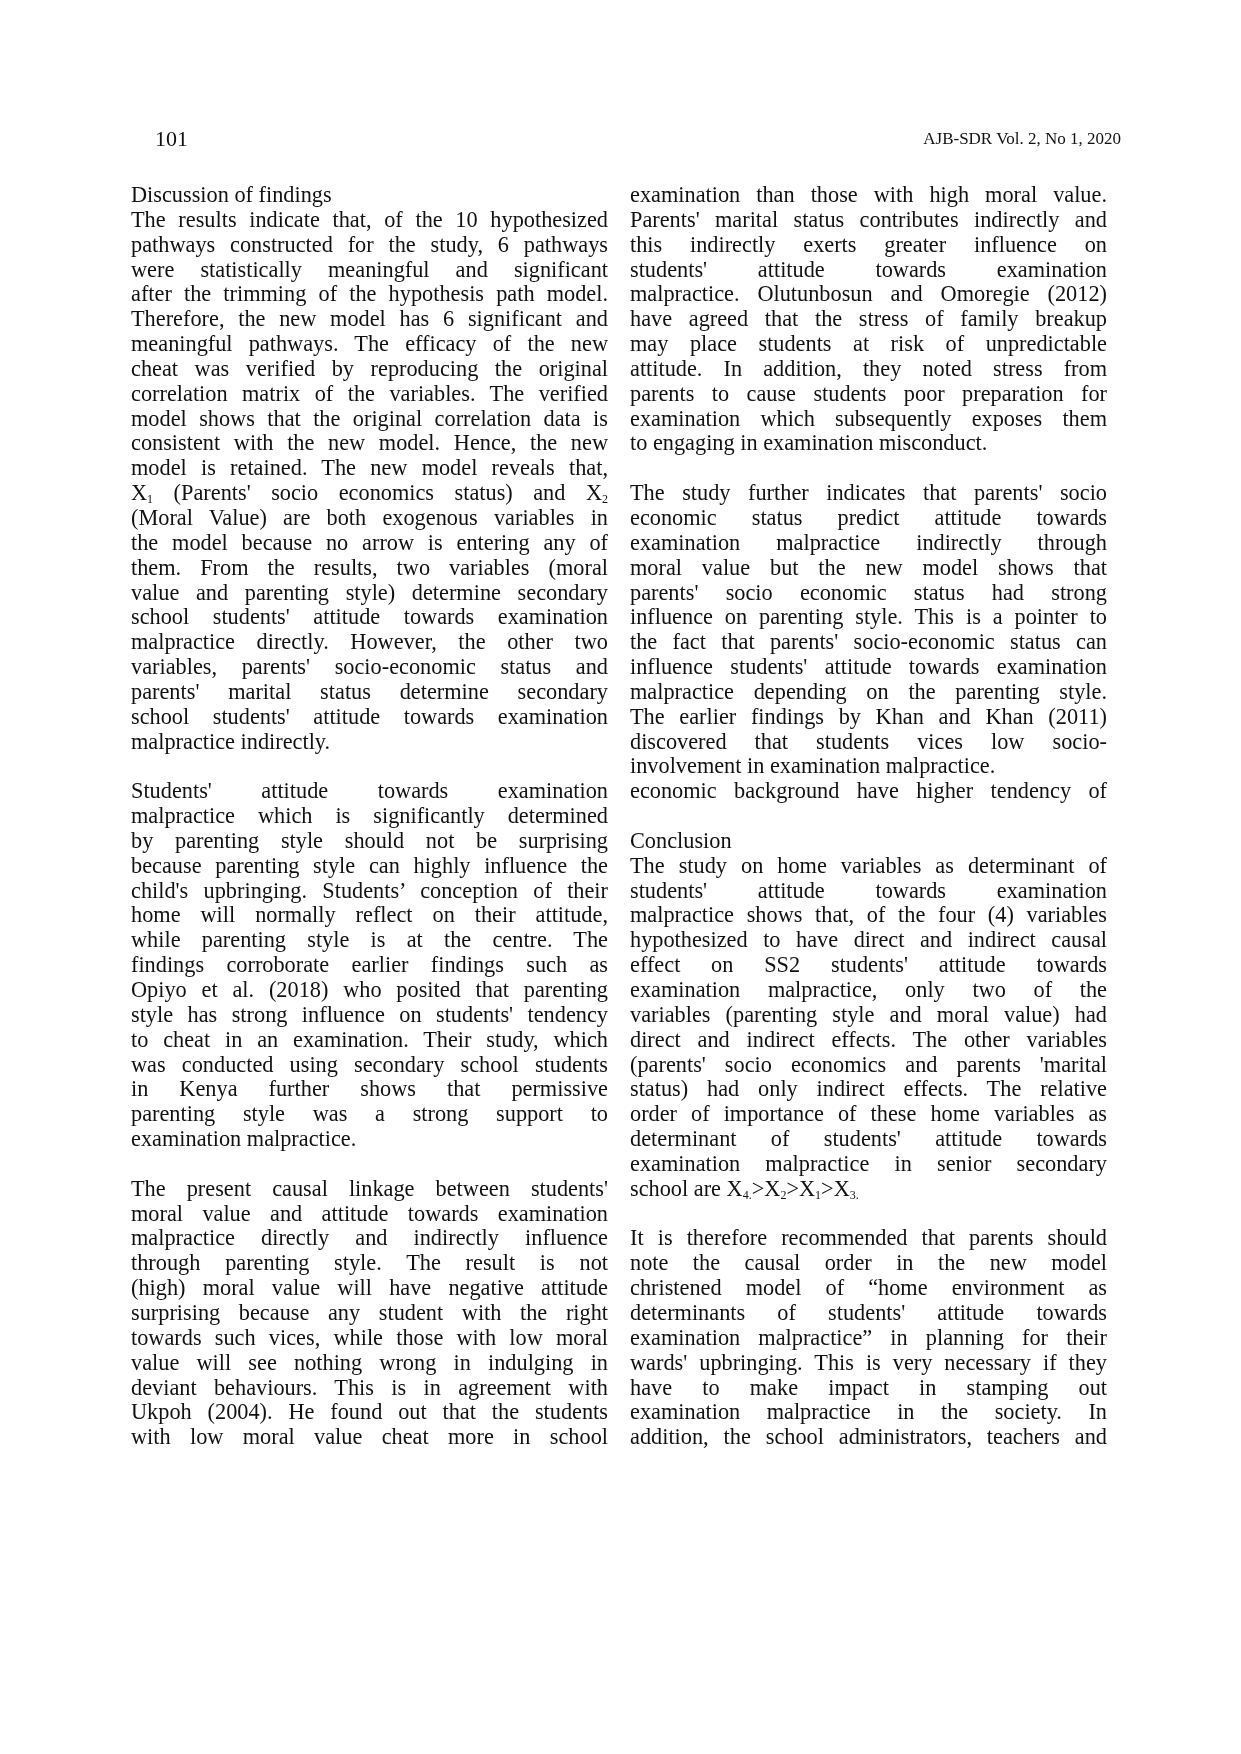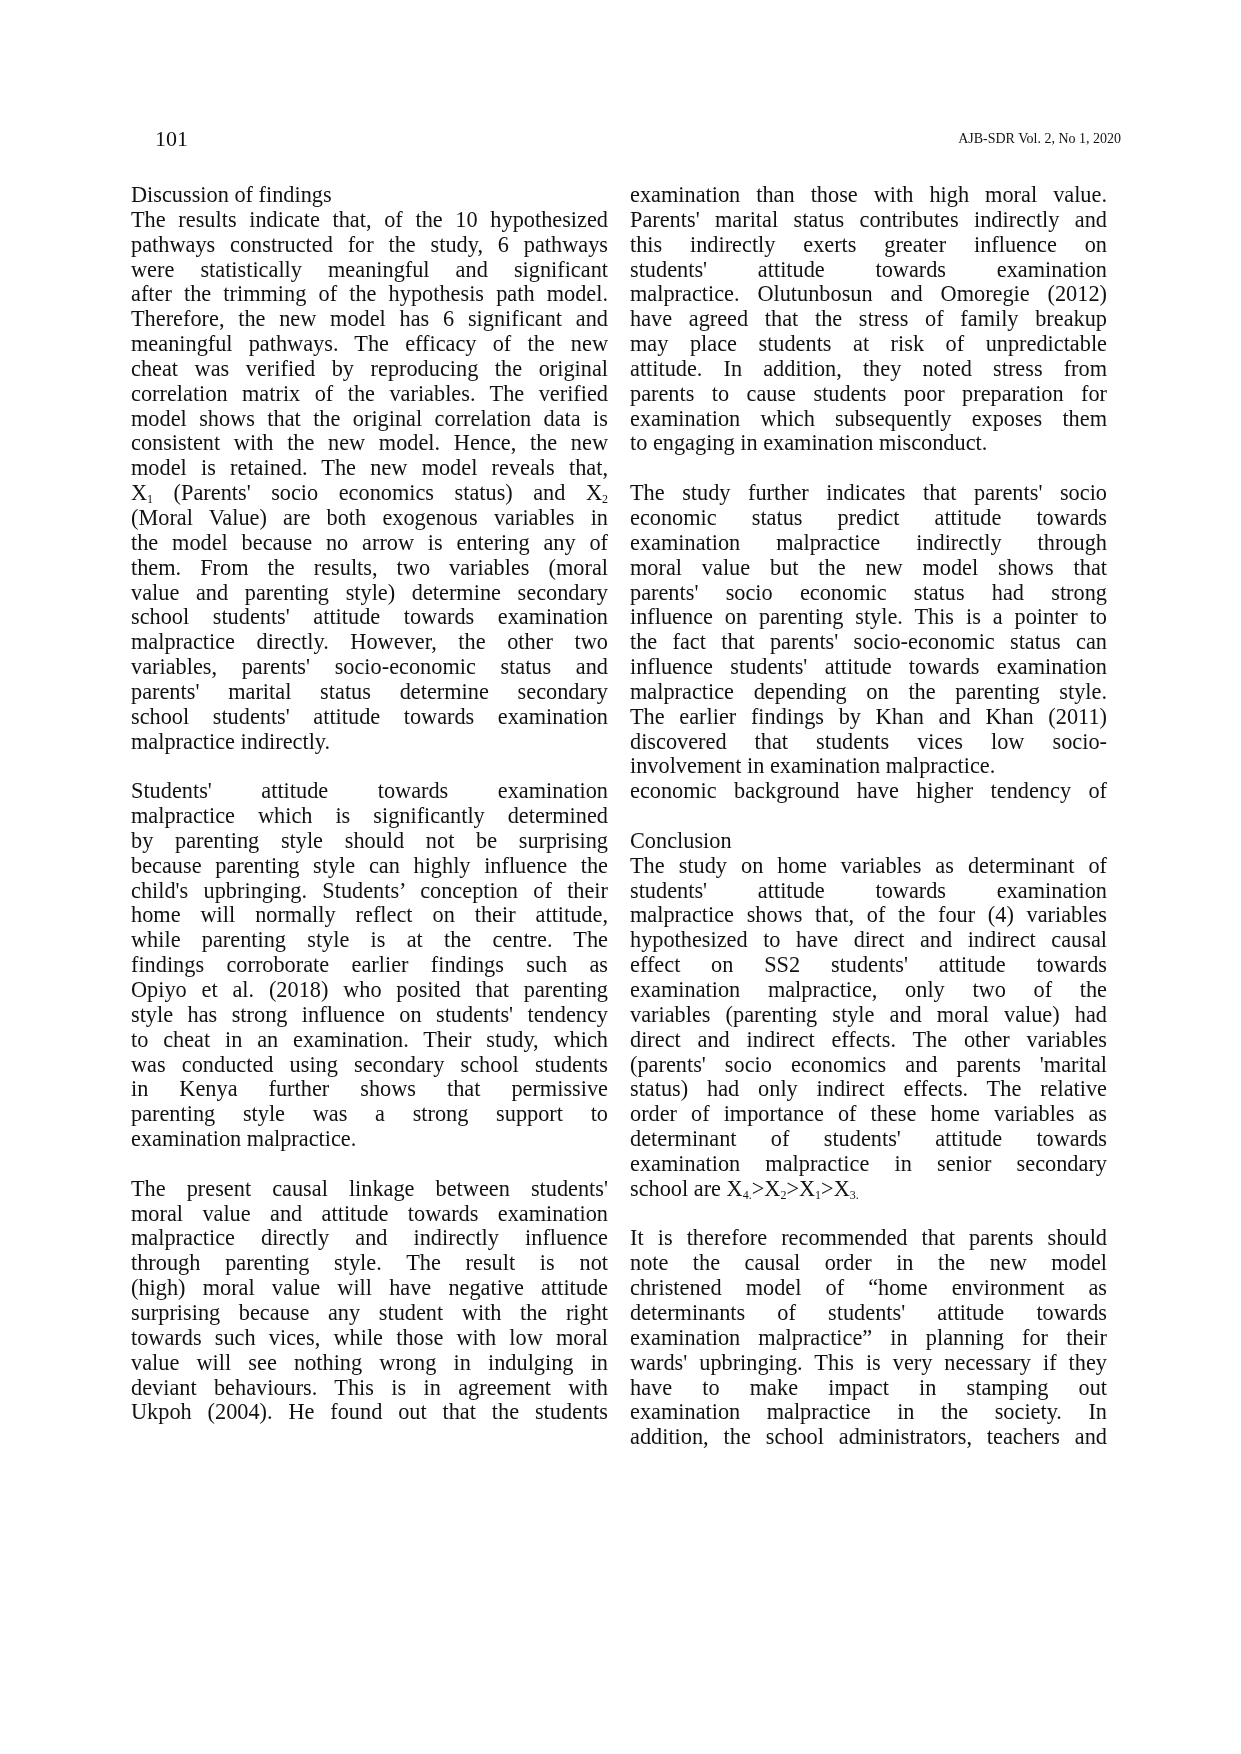"AJB-SDR Vol. 2, No 1," .jr { font-size: 14px -> 17px }
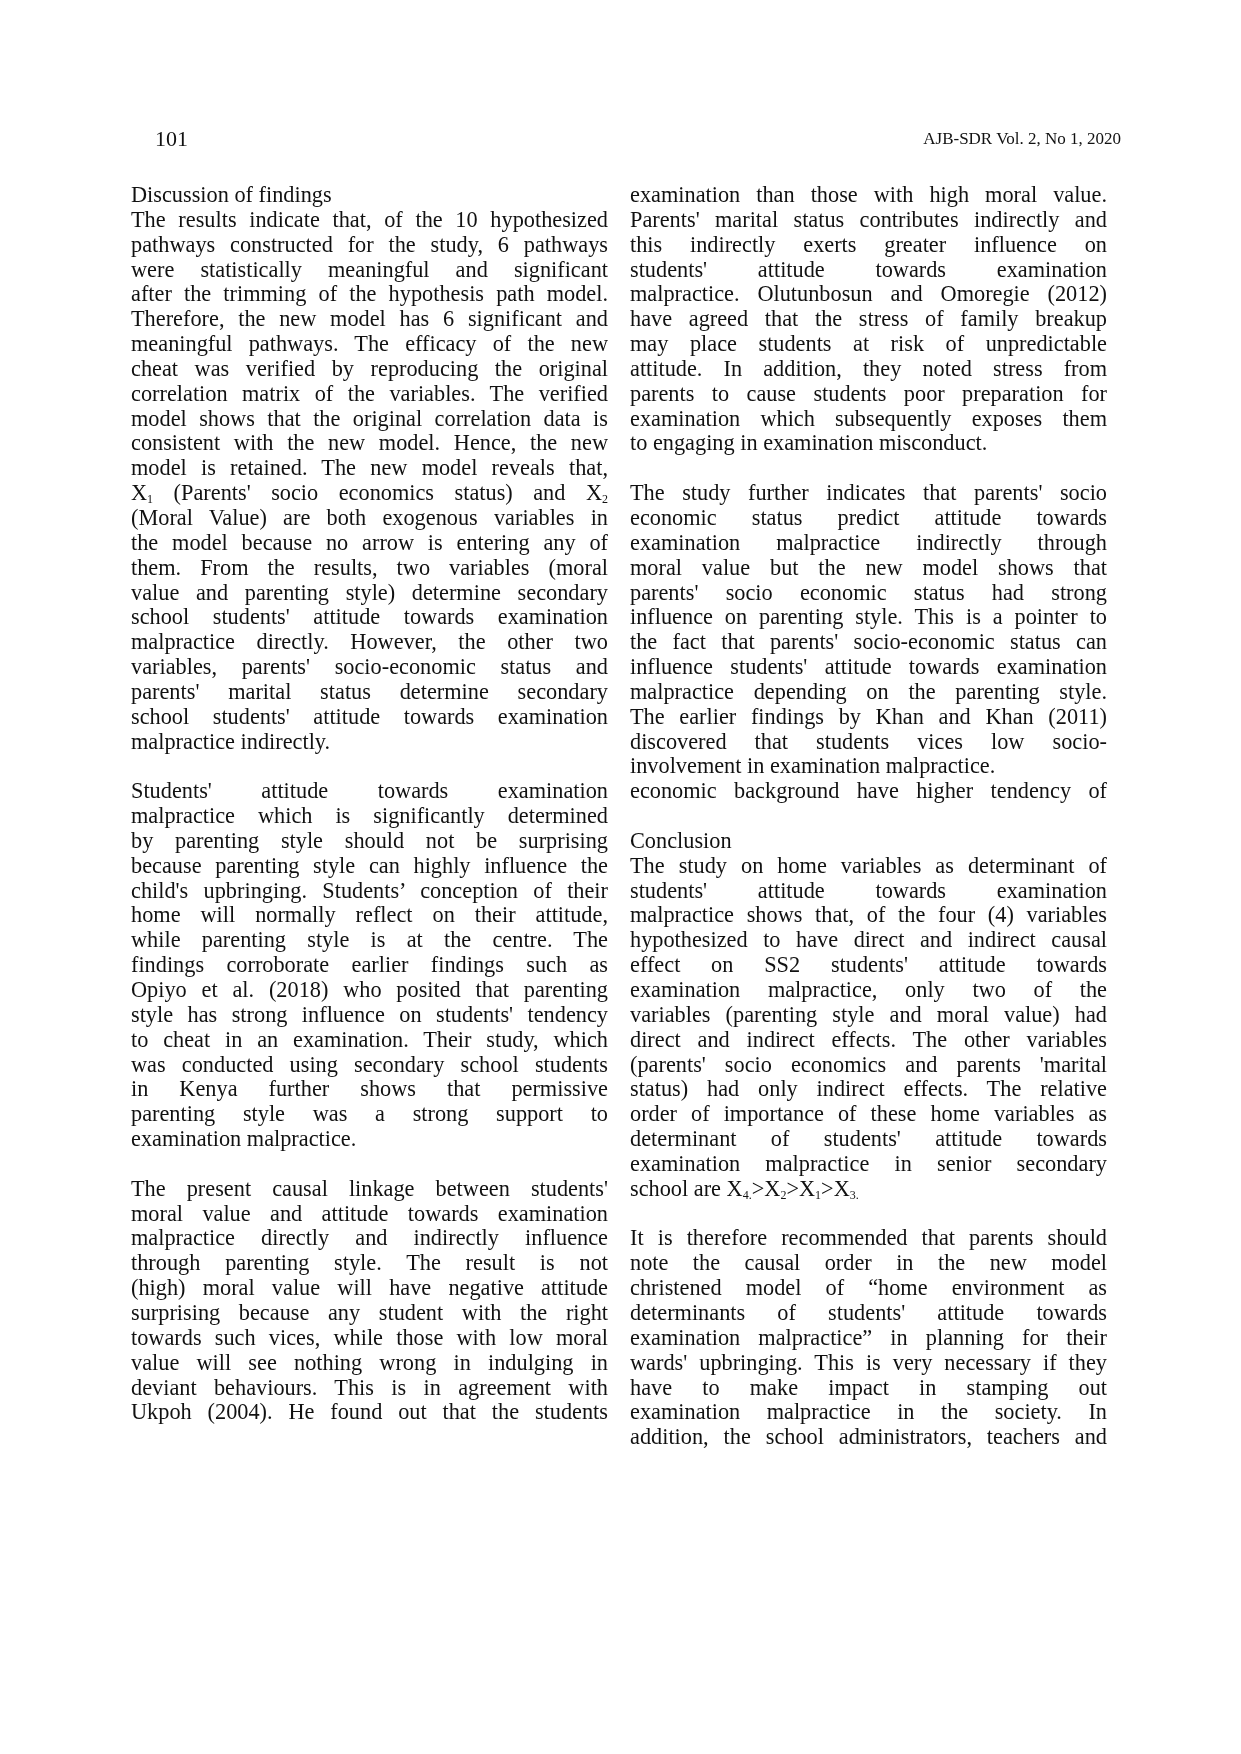"with low moral value cheat" span.ln { html: none -> <span>with low moral value cheat more in school</span> }
